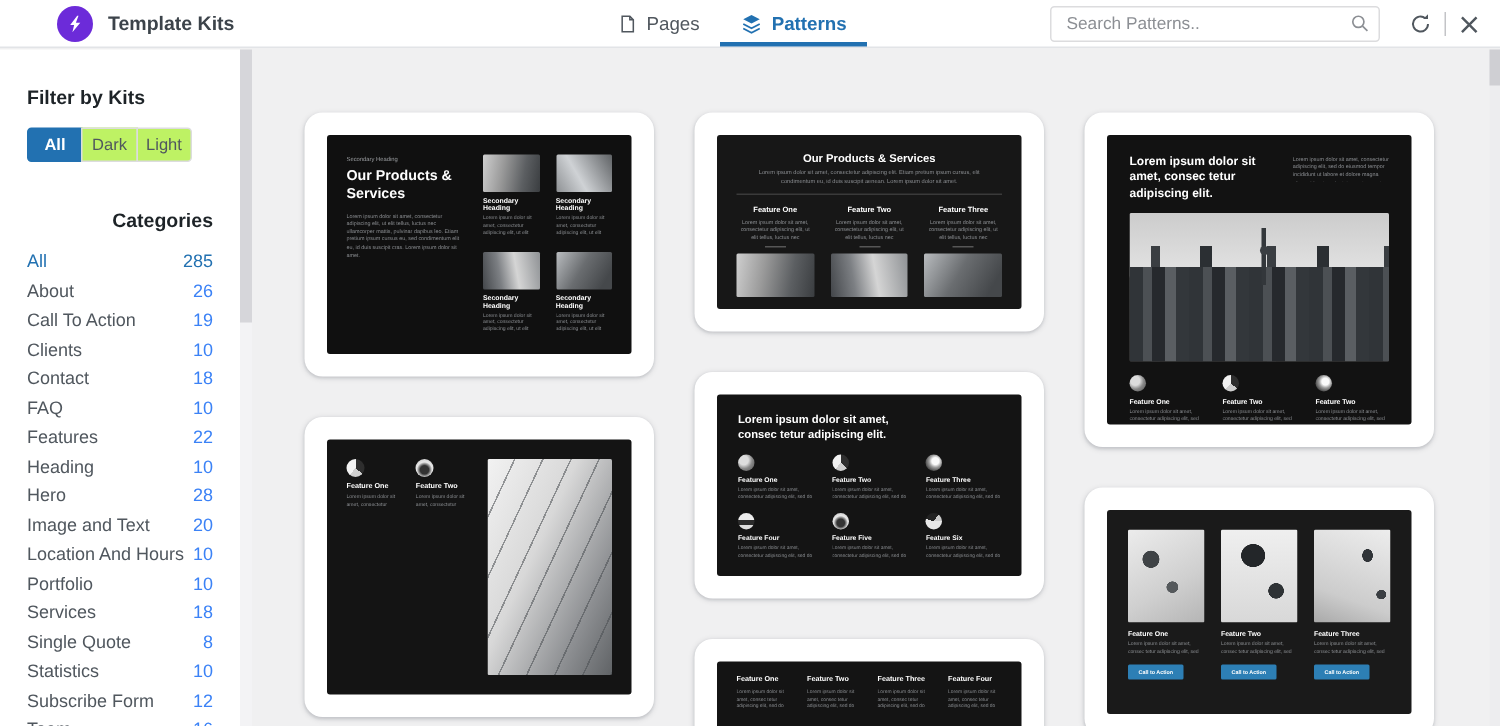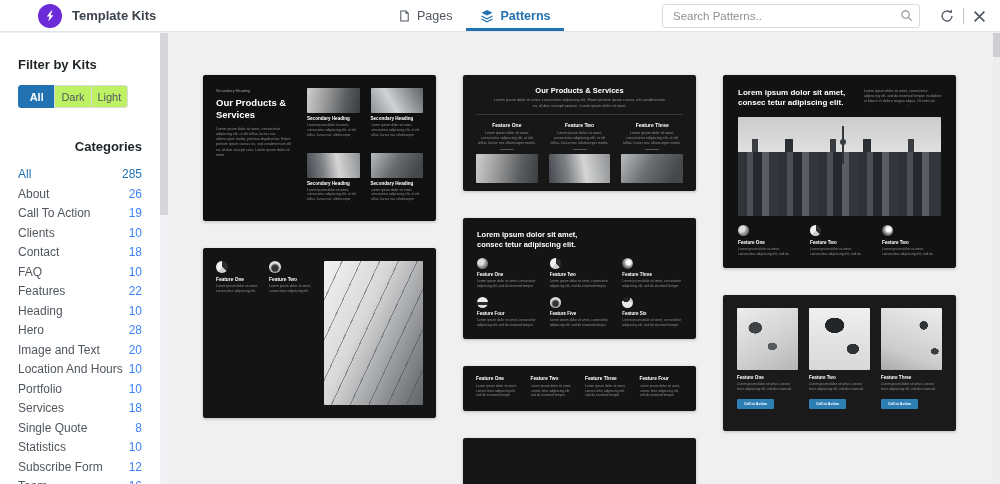"Pages" .tabs { left: 384px -> 398px }
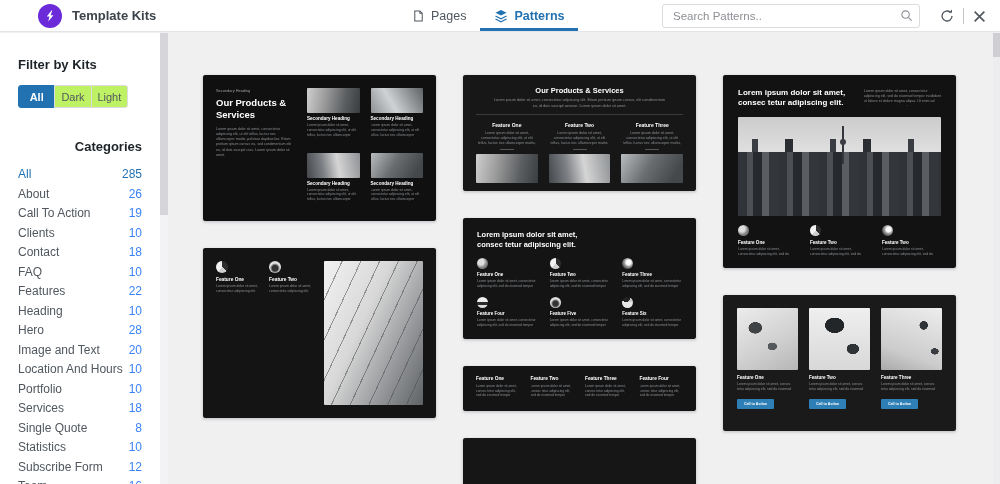"Search Patterns.." .search-wrap { width: 258px -> 220px }
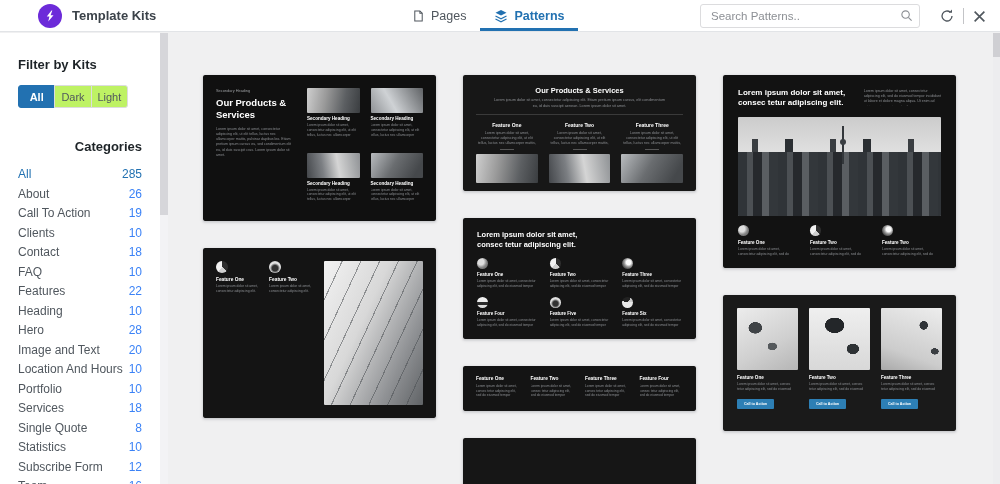"Our Products & Services" .card { border-radius: 0 -> 12px; padding: 0 -> 15px }
